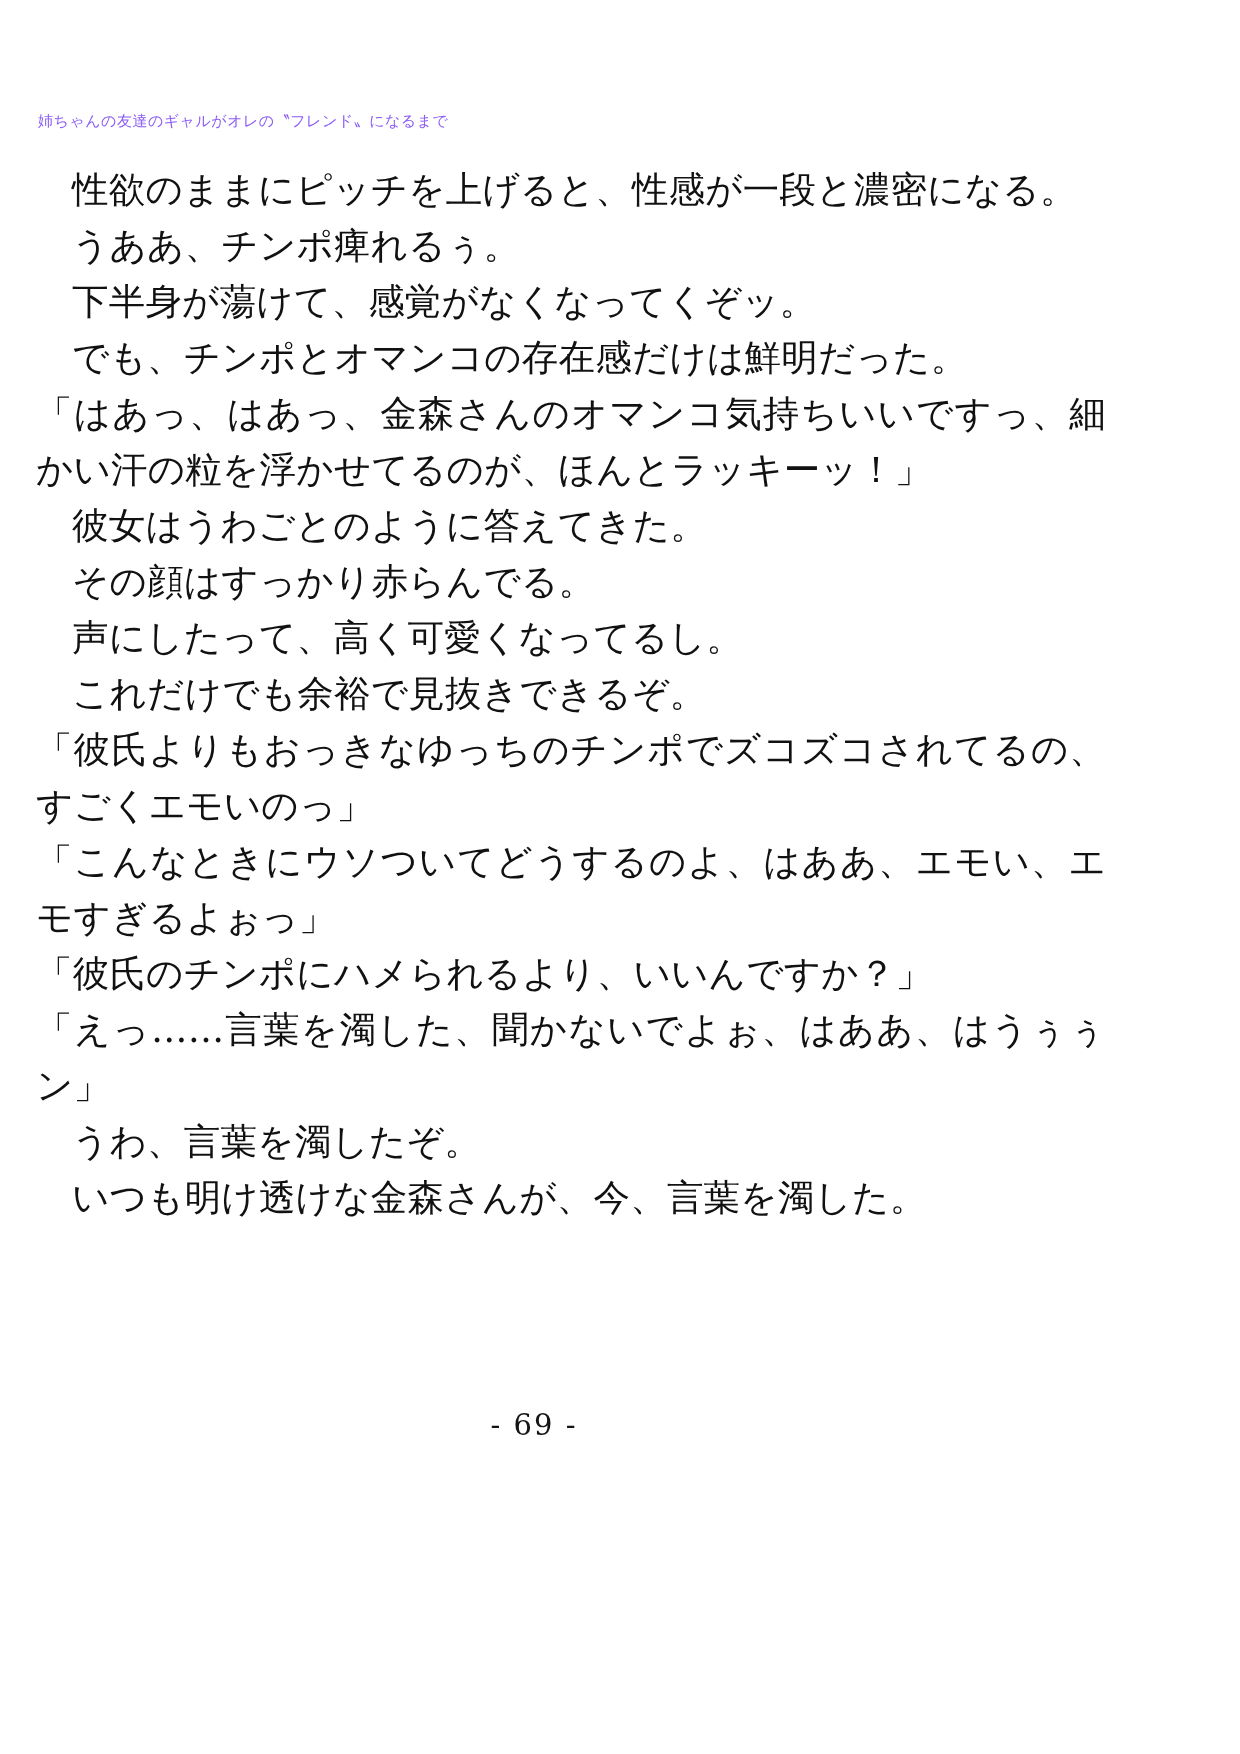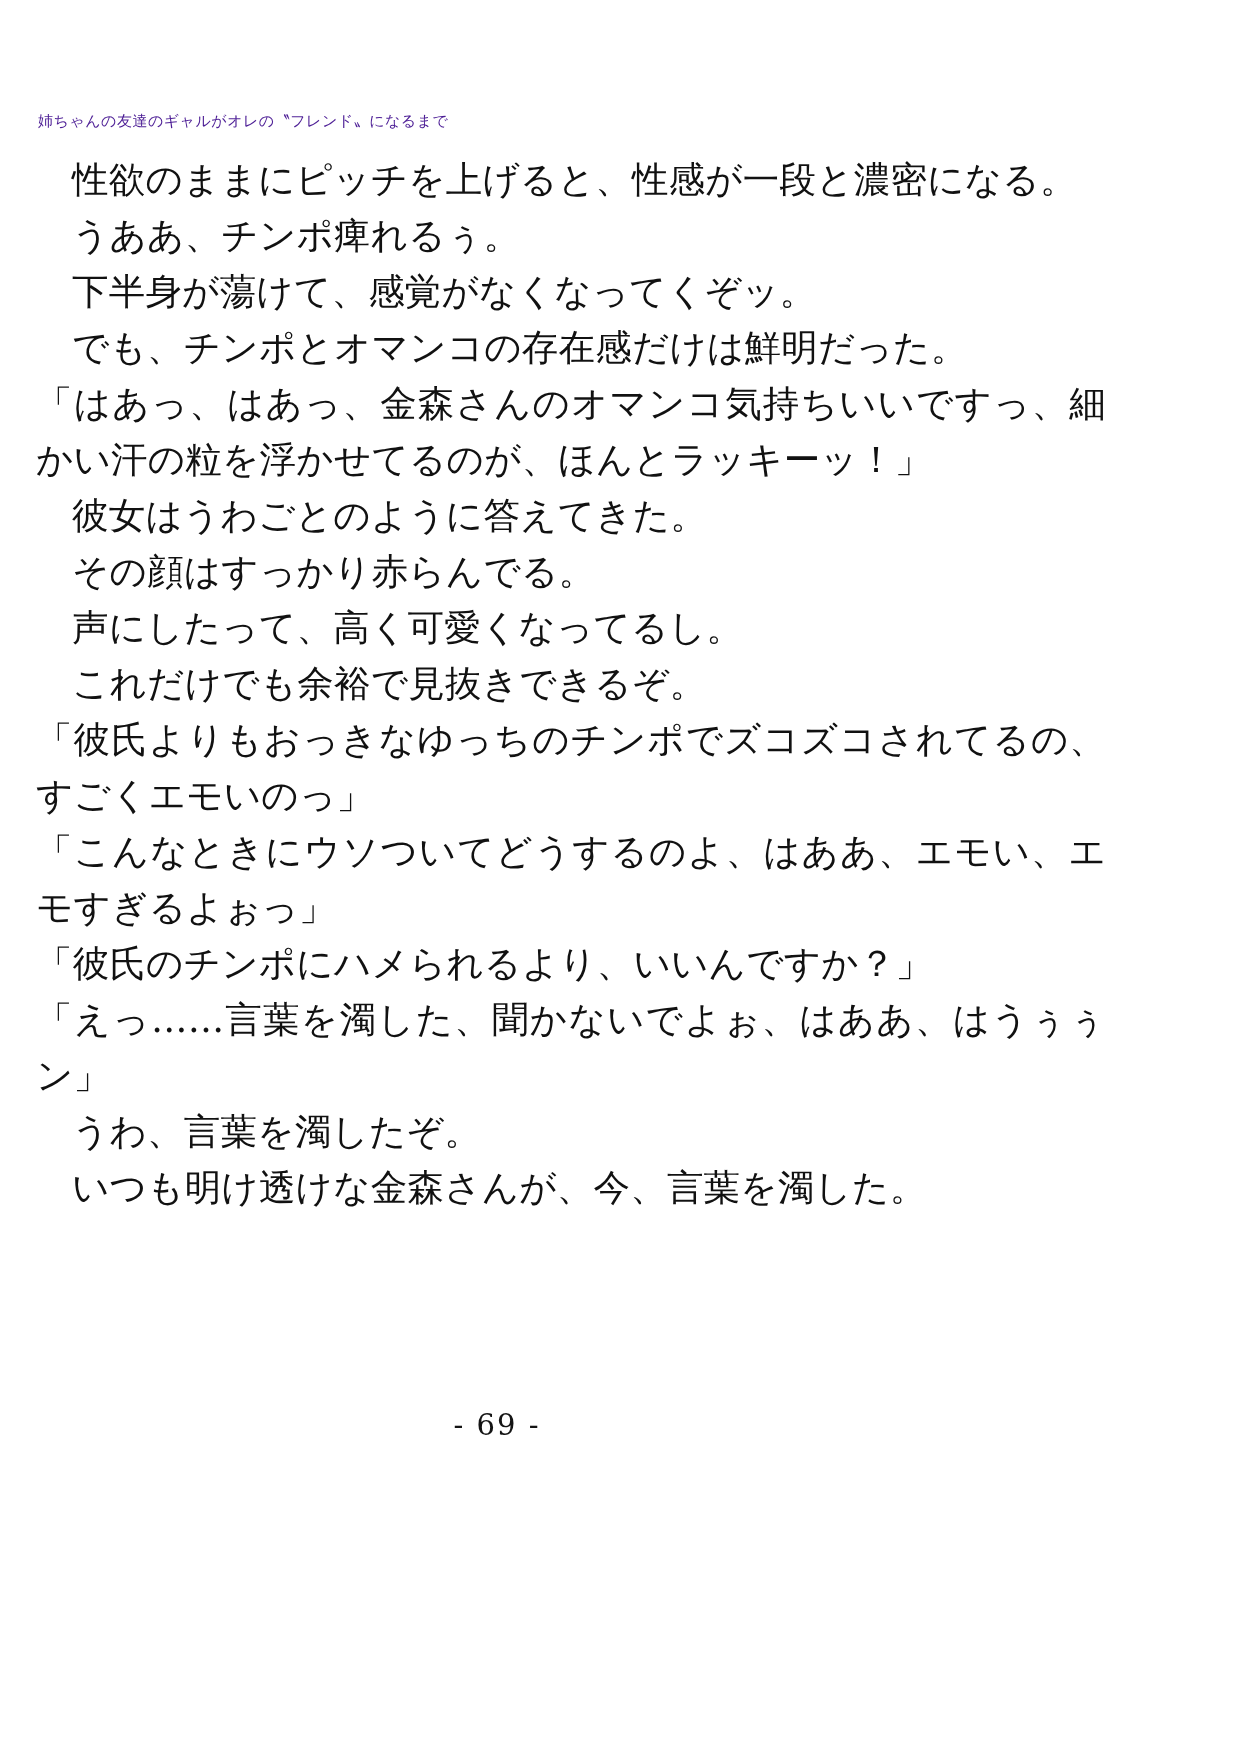"姉ちゃんの友達のギャルがオレの〝フレンド〟になるまで" .running-head { color: #4c1d95 -> #8b5cf6 }
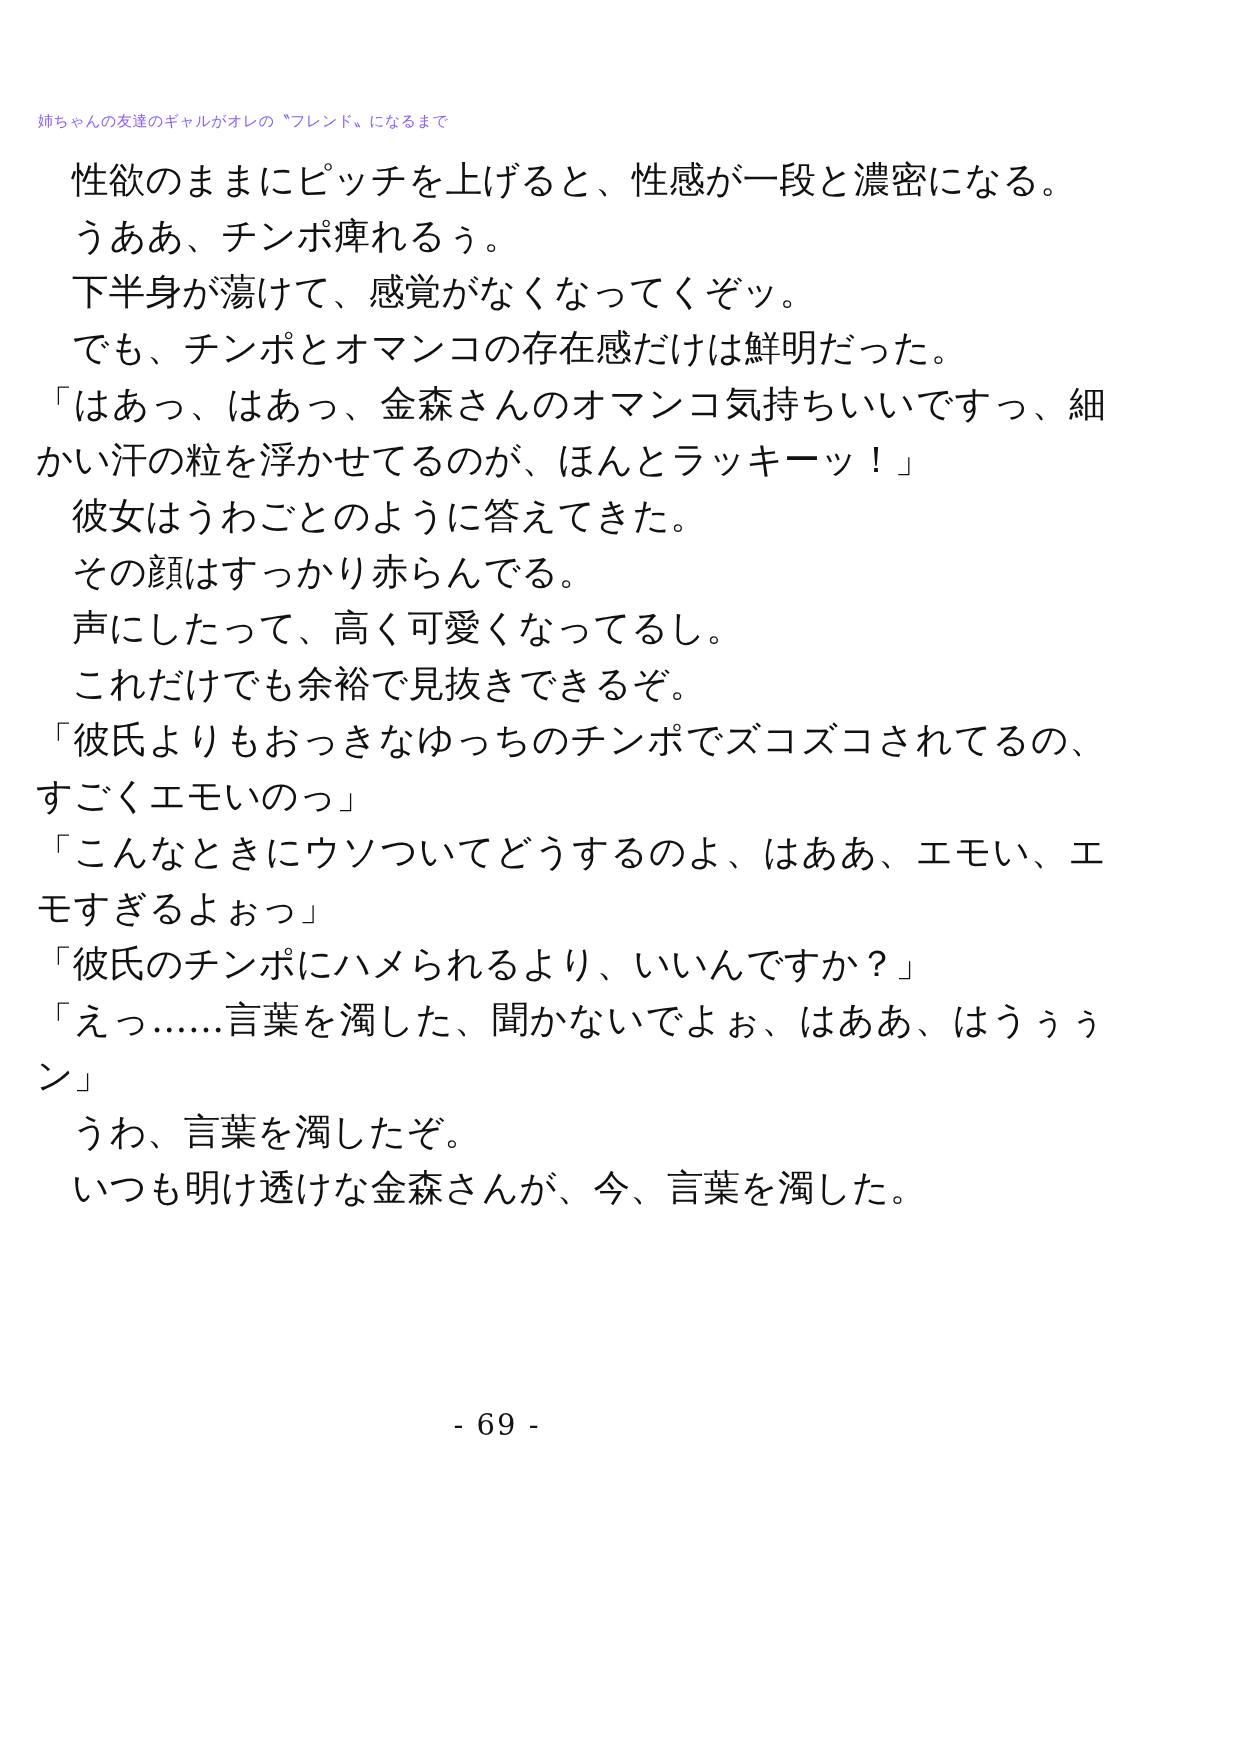"性欲のままにピッチを上げると、性感が一段と濃密になる。" .body-text { top: 152px -> 162px }
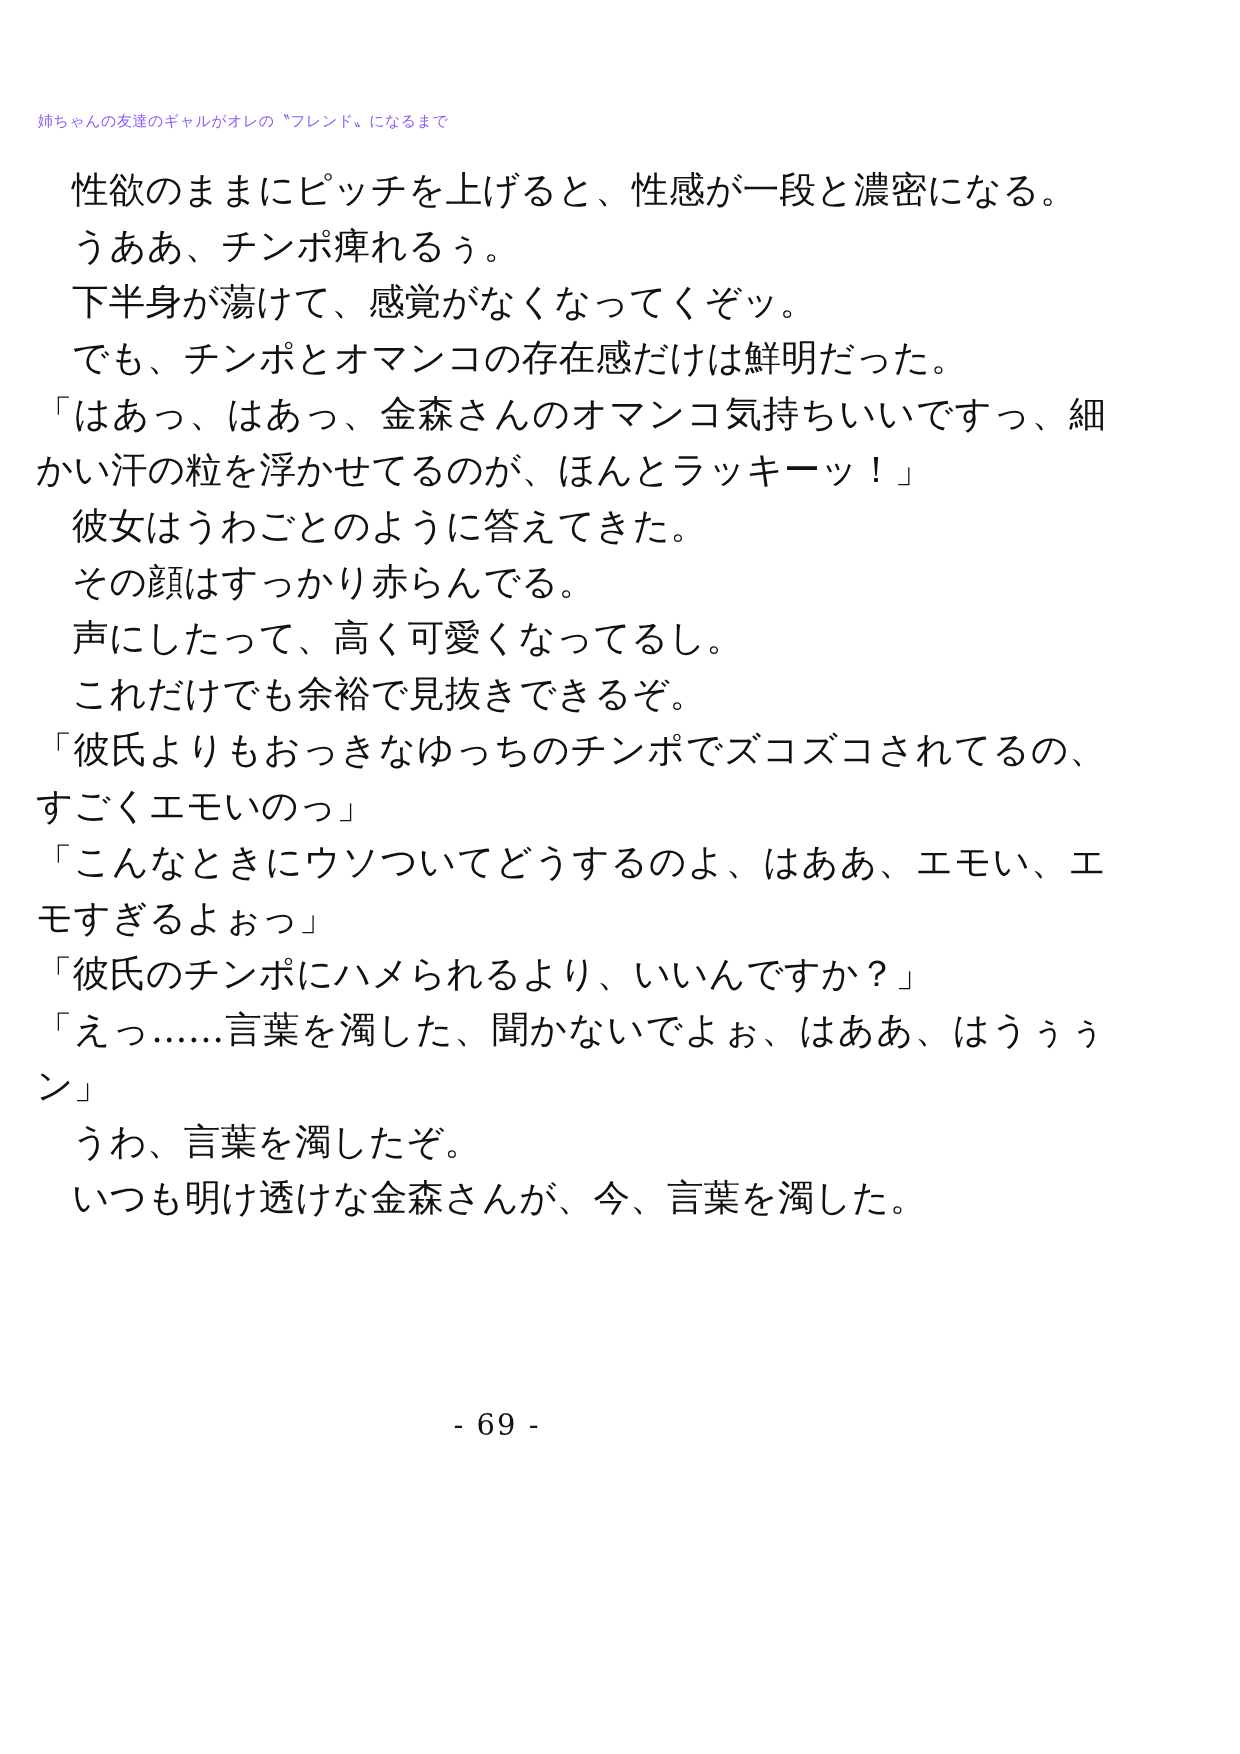"- 69 -" .page-number { padding-left: none -> 37px }
